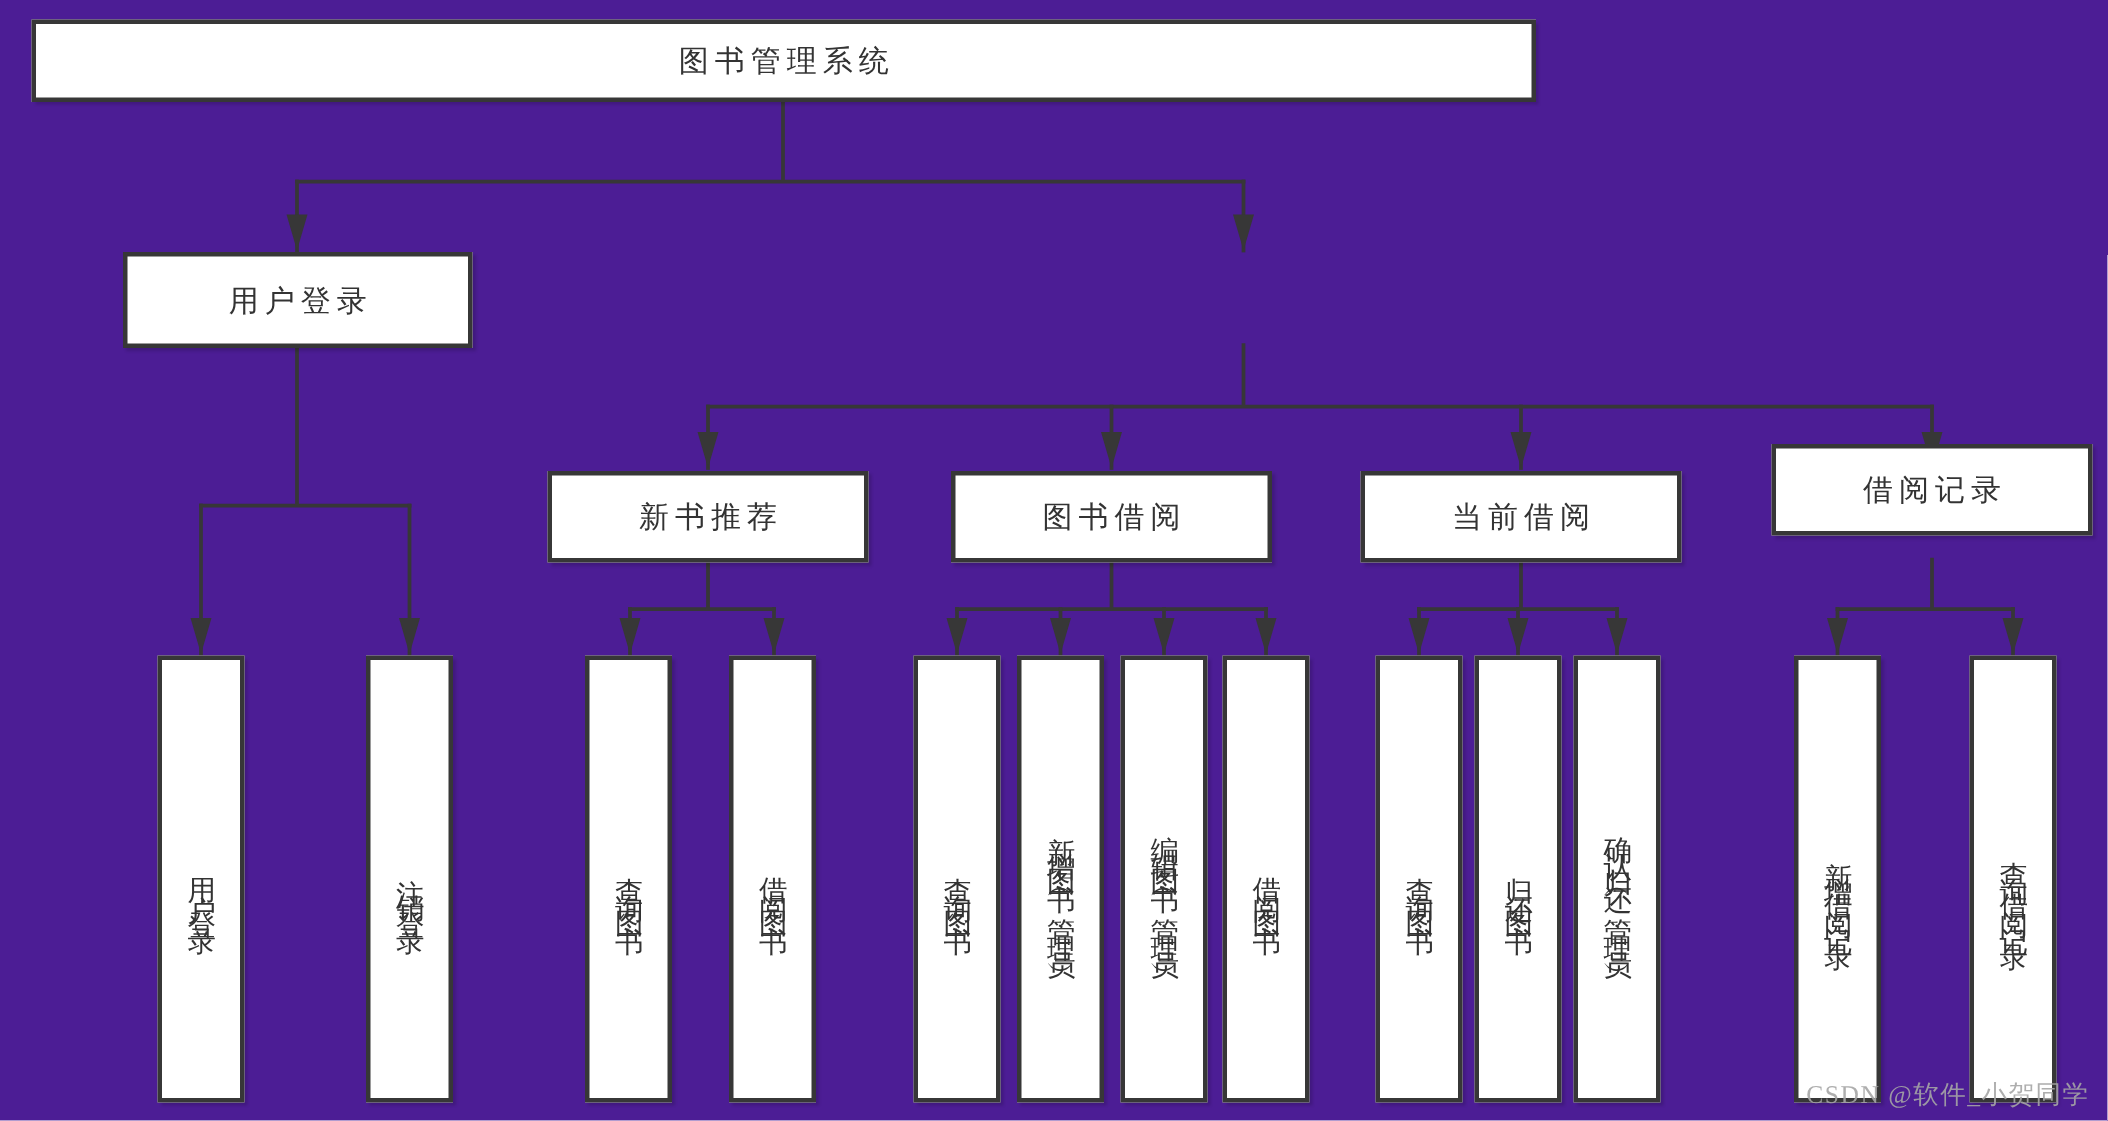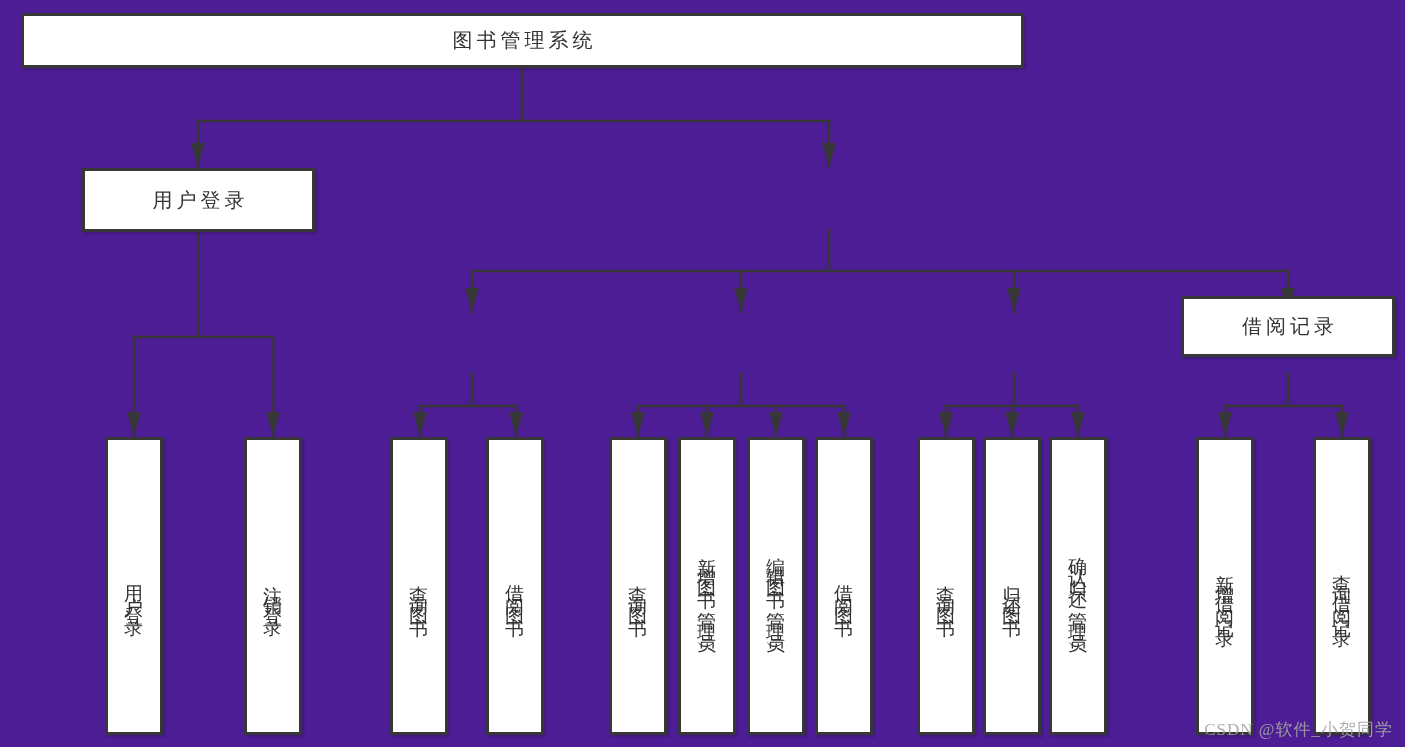"新书推荐" div.node { html: none -> <div> <span>新书推荐</span> </div> }
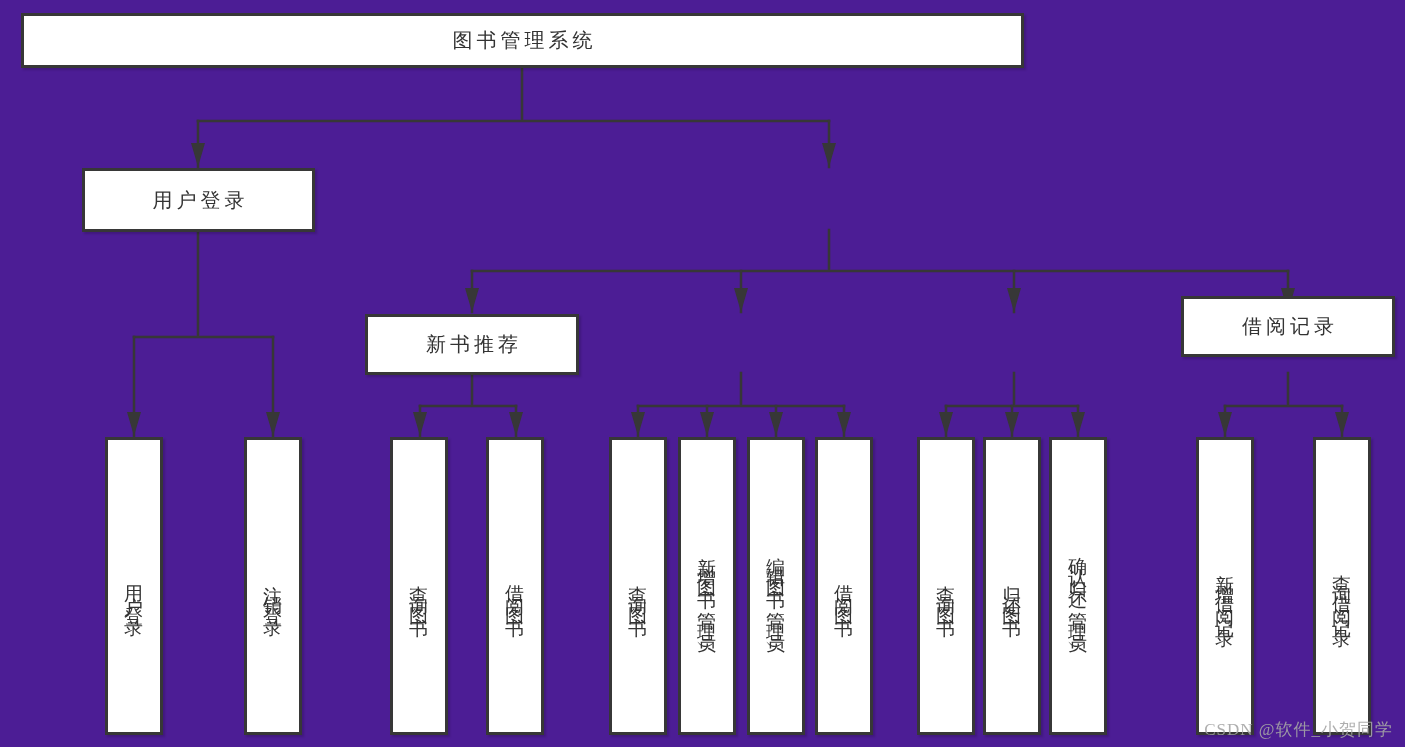"图书借阅" div.node { html: none -> <div> <span>图书借阅</span> </div> }
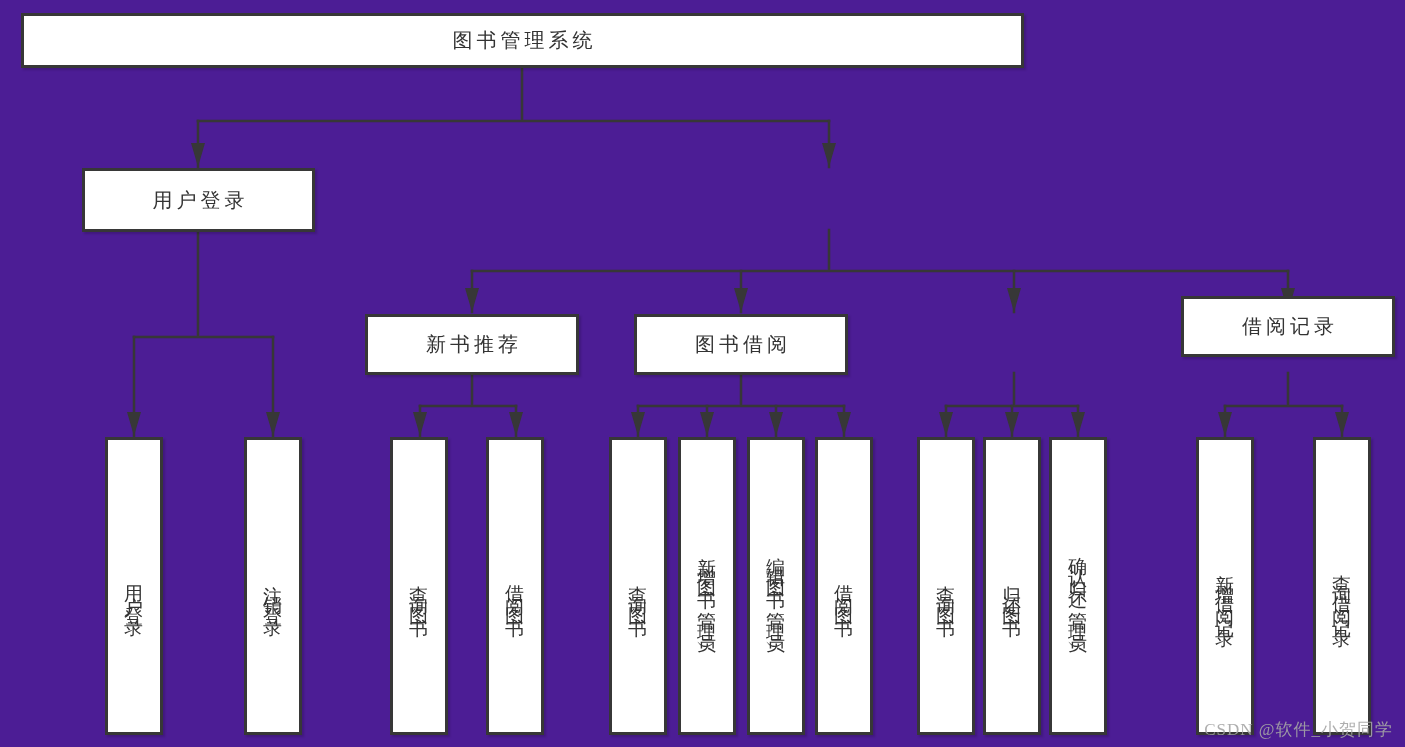"当前借阅" div.node { html: none -> <div> <span>当前借阅</span> </div> }
